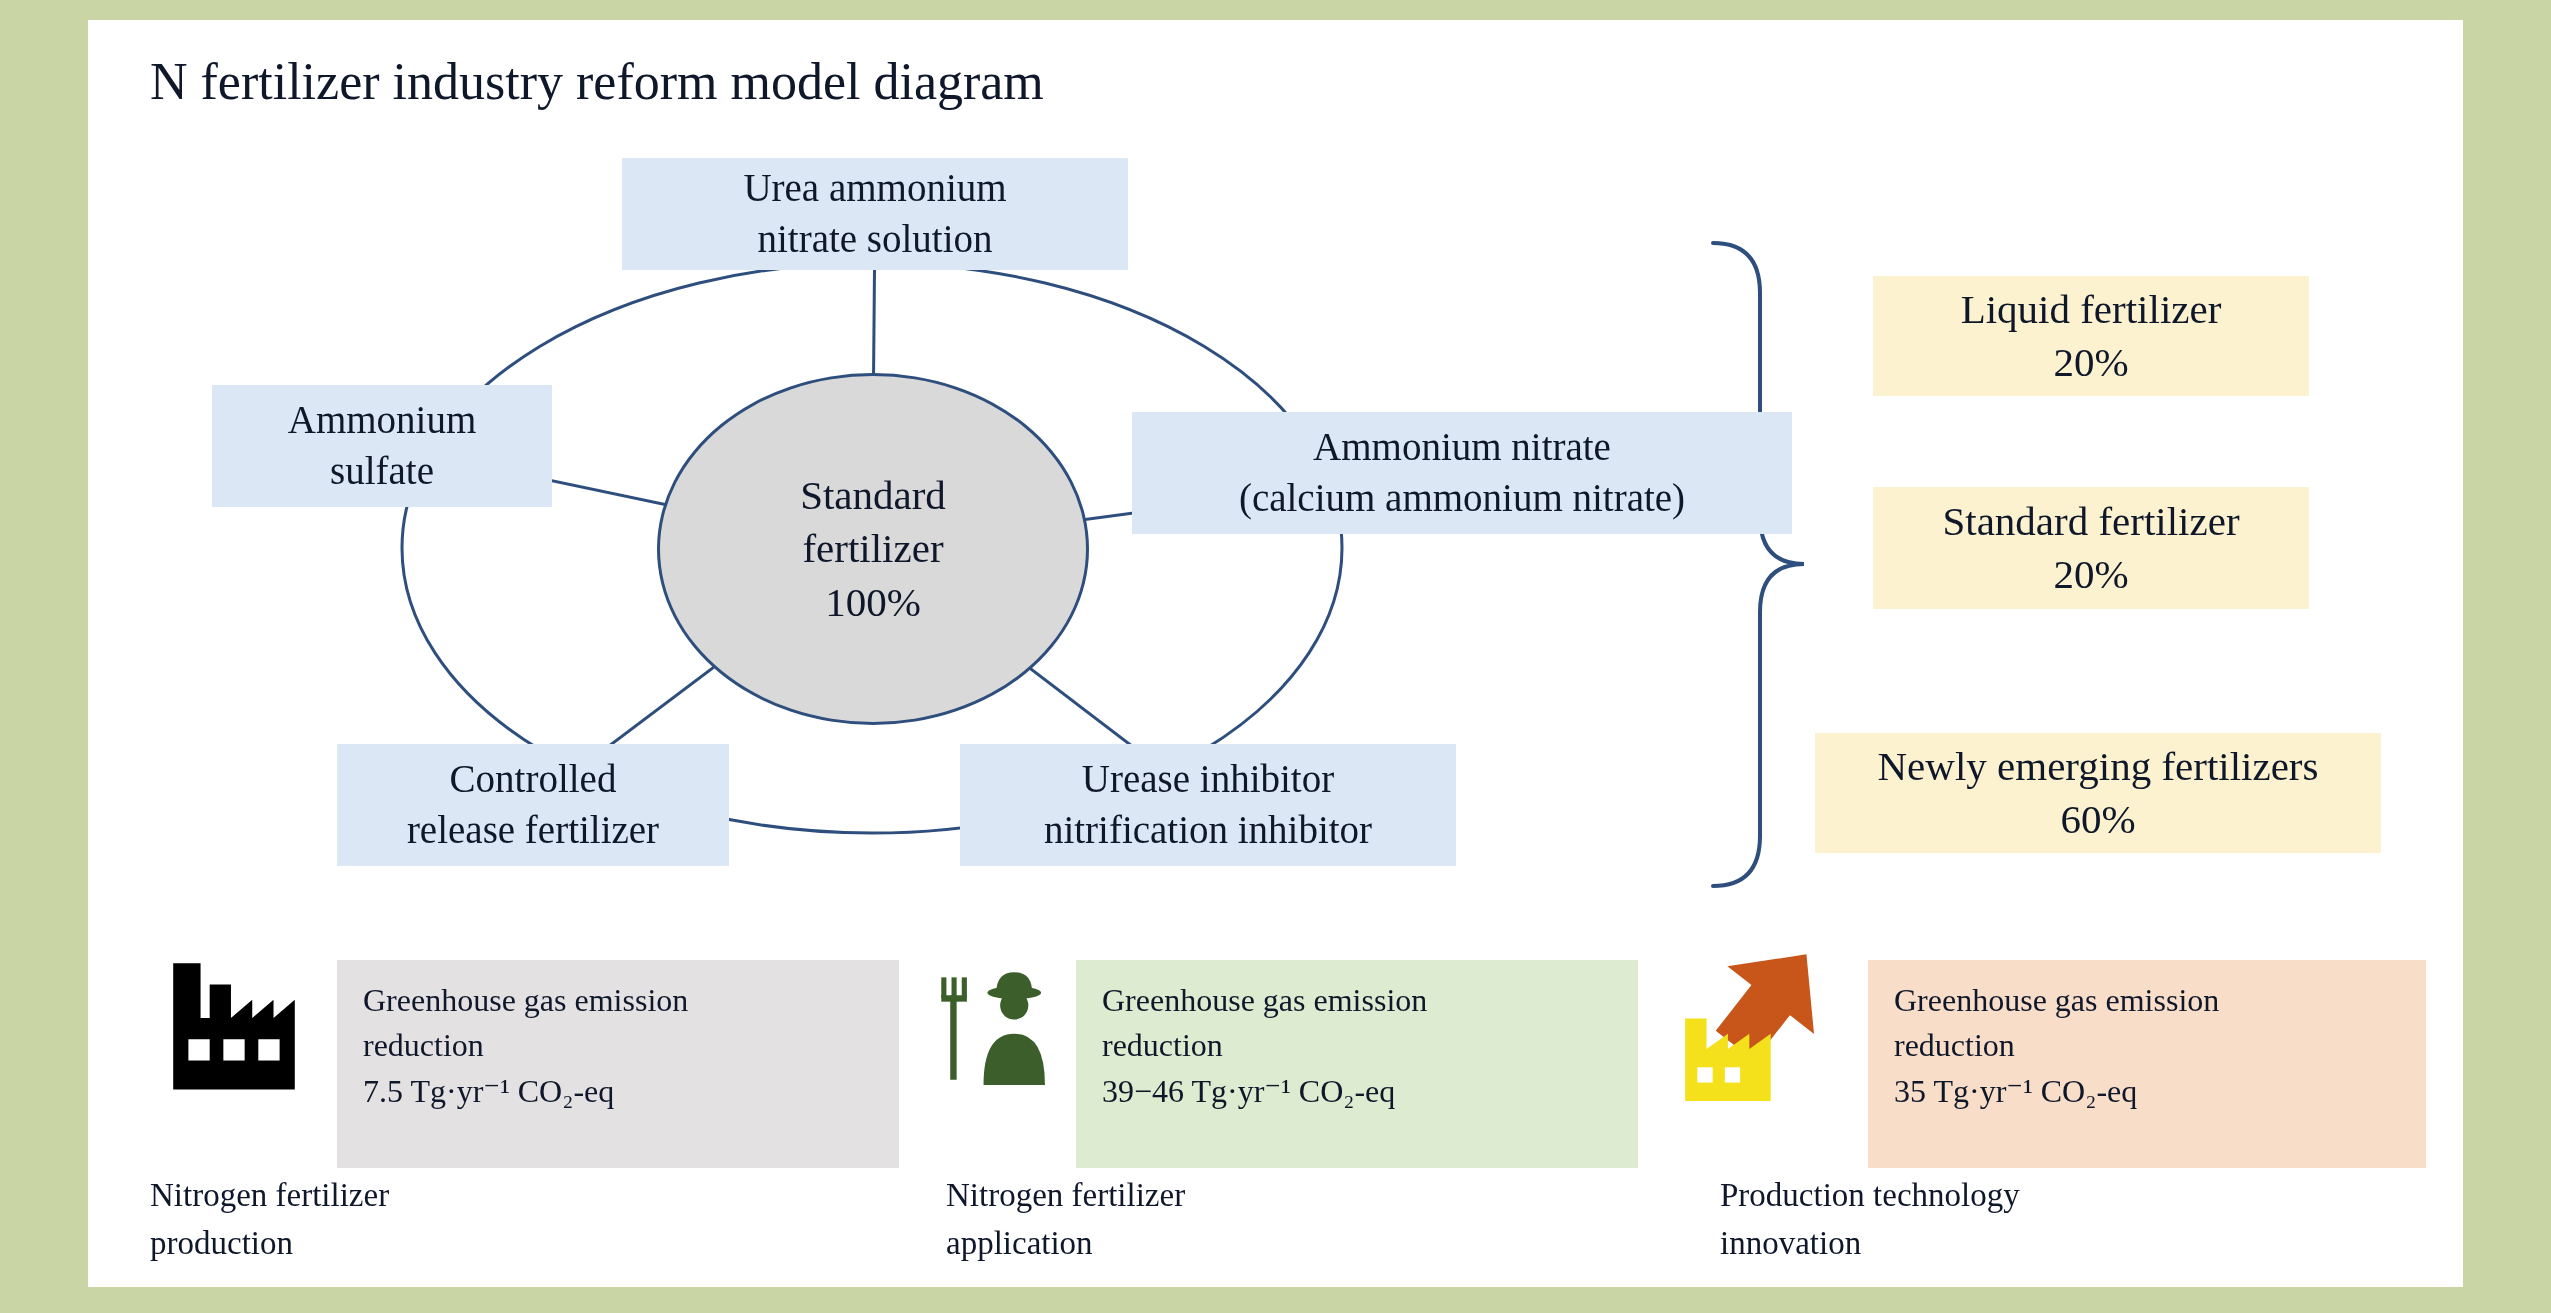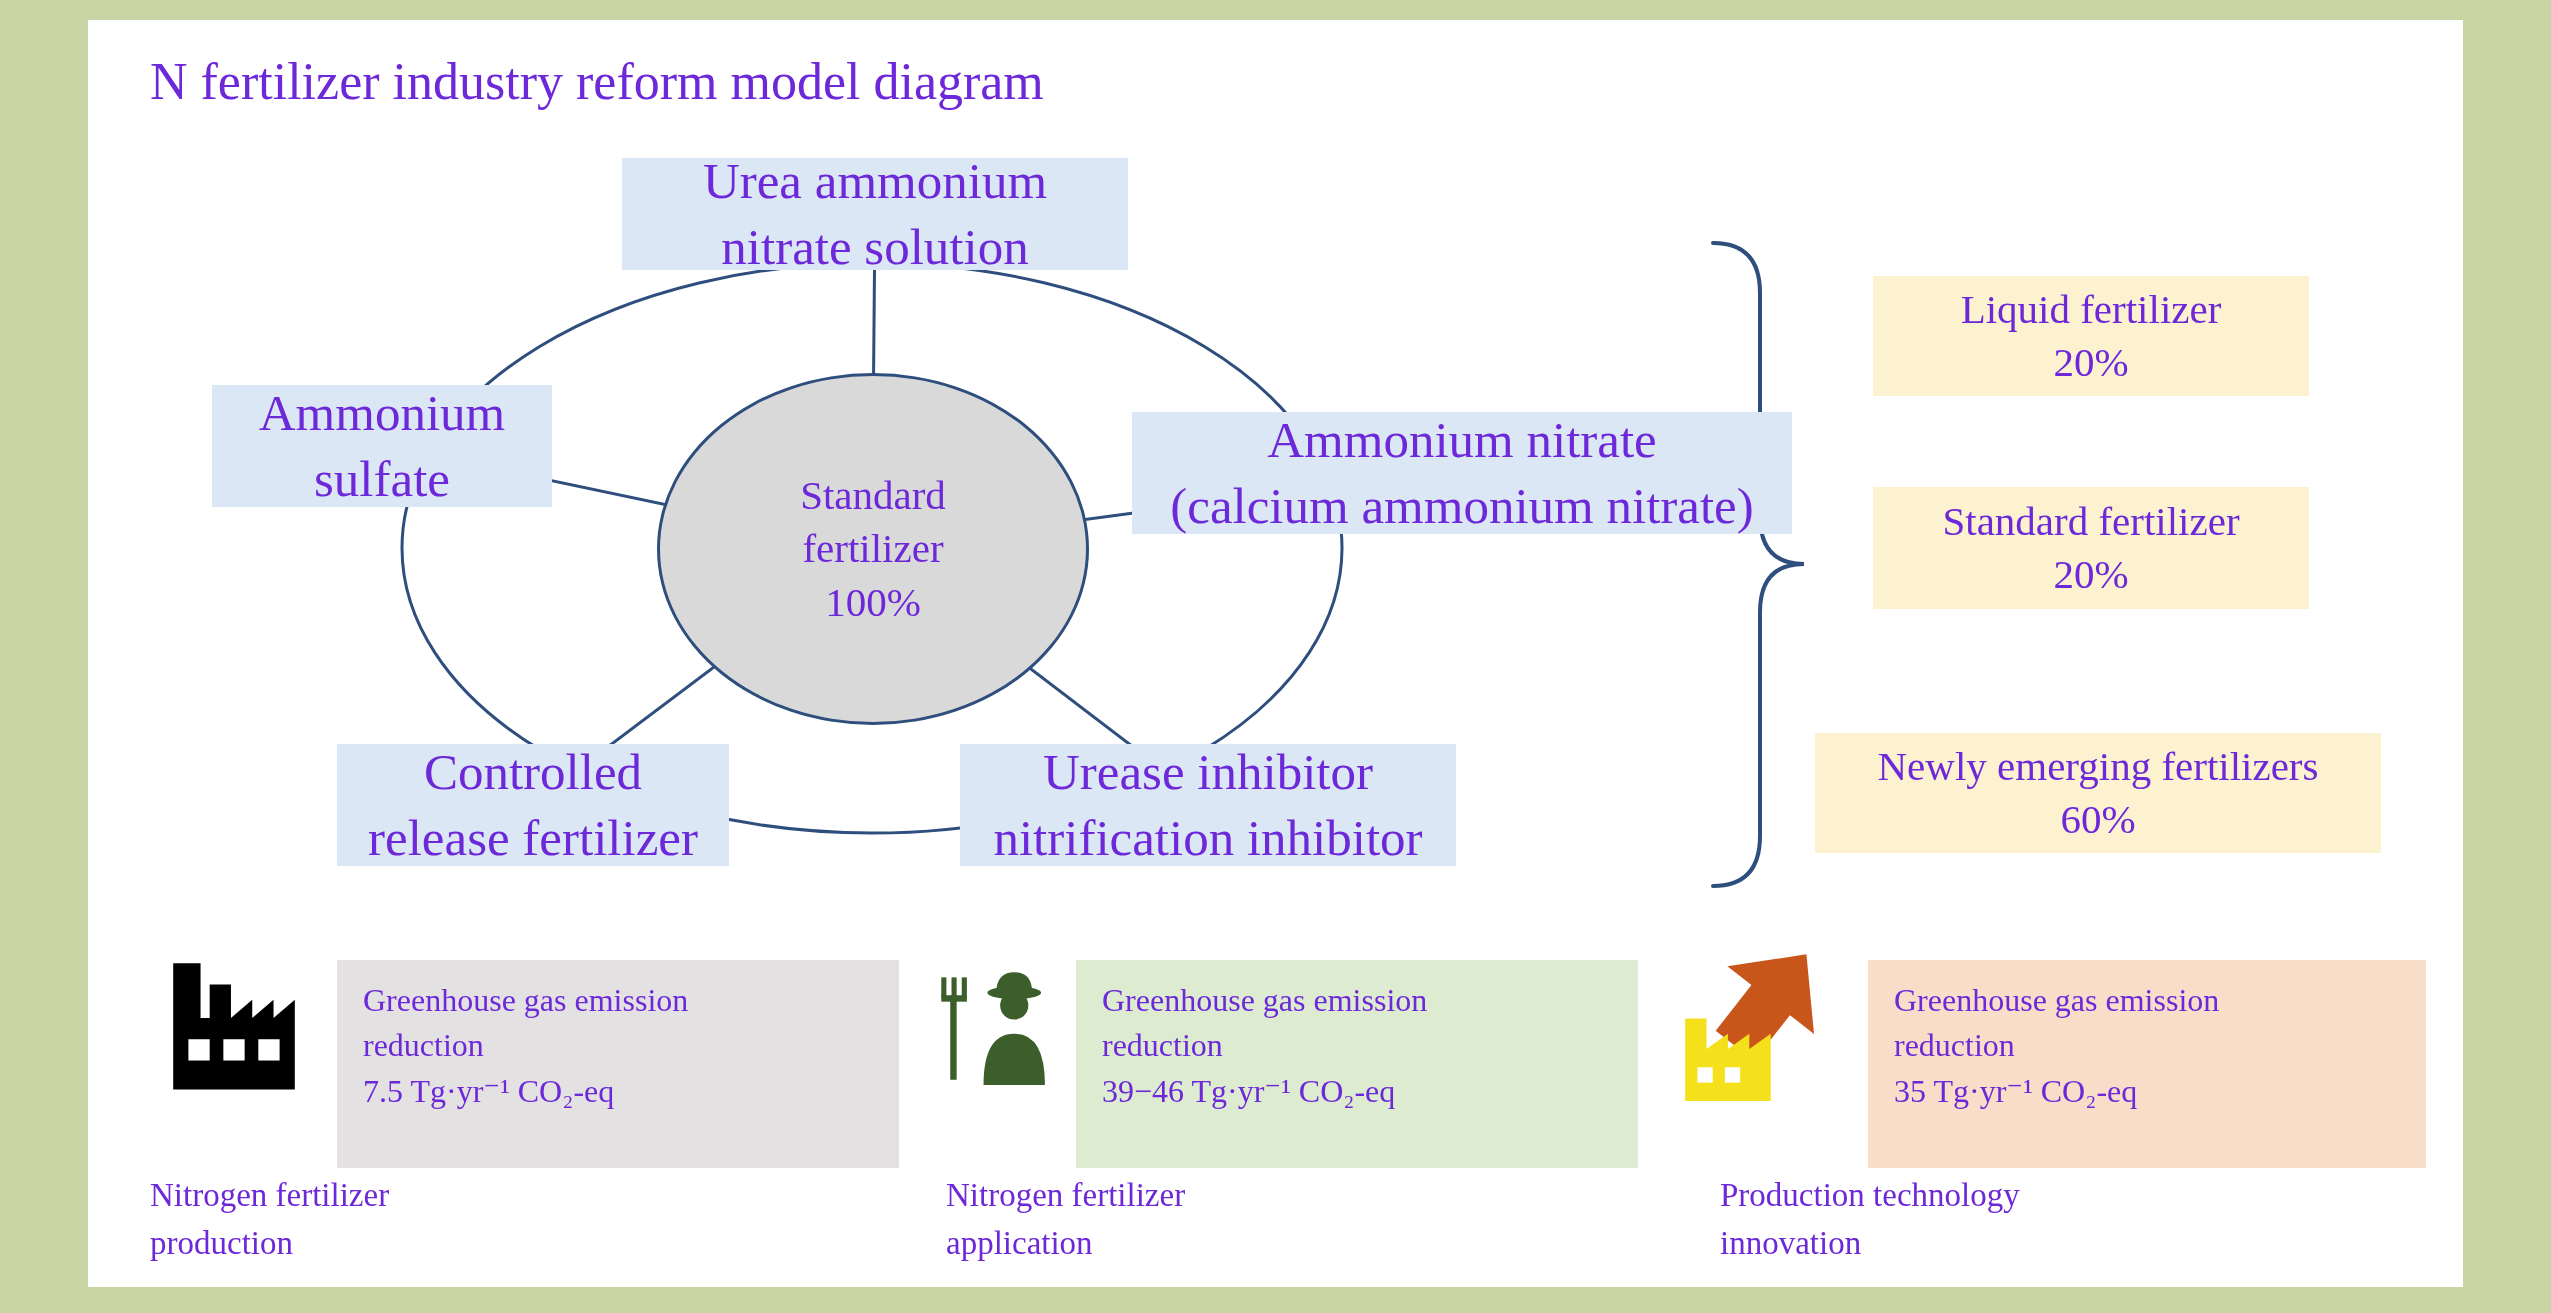"N fertilizer industry reform model" .root { color: #6d28d9 -> #0f172a }
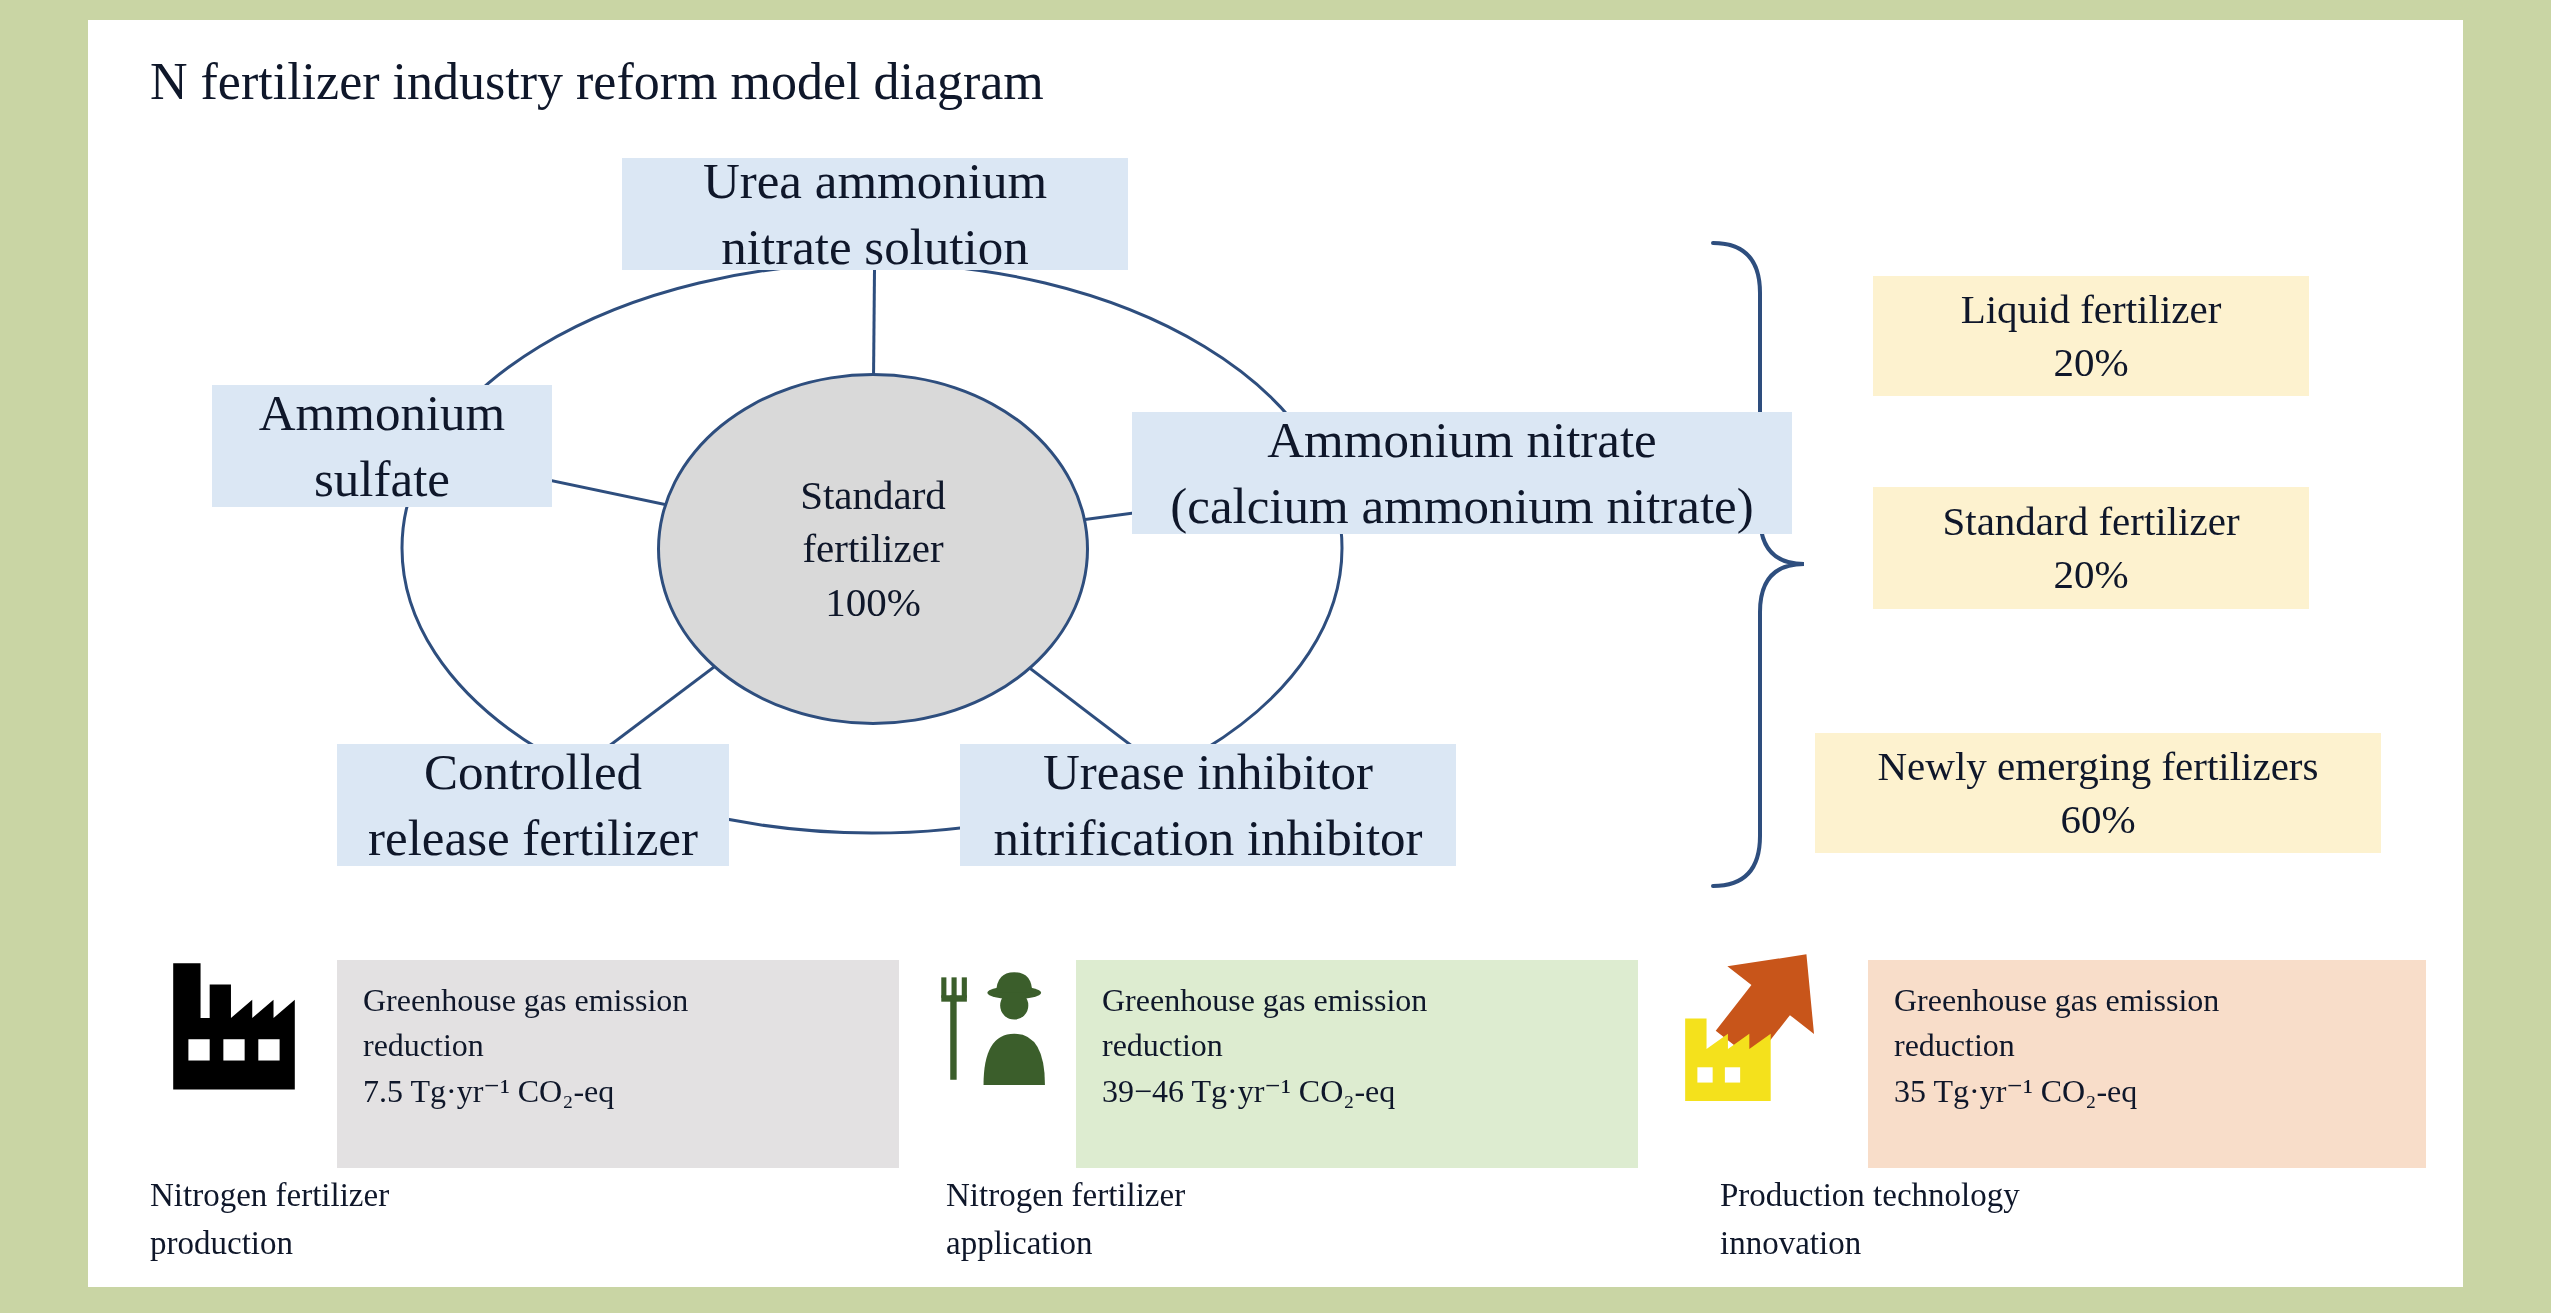"Urea ammonium" .node { font-size: 51px -> 39px }
